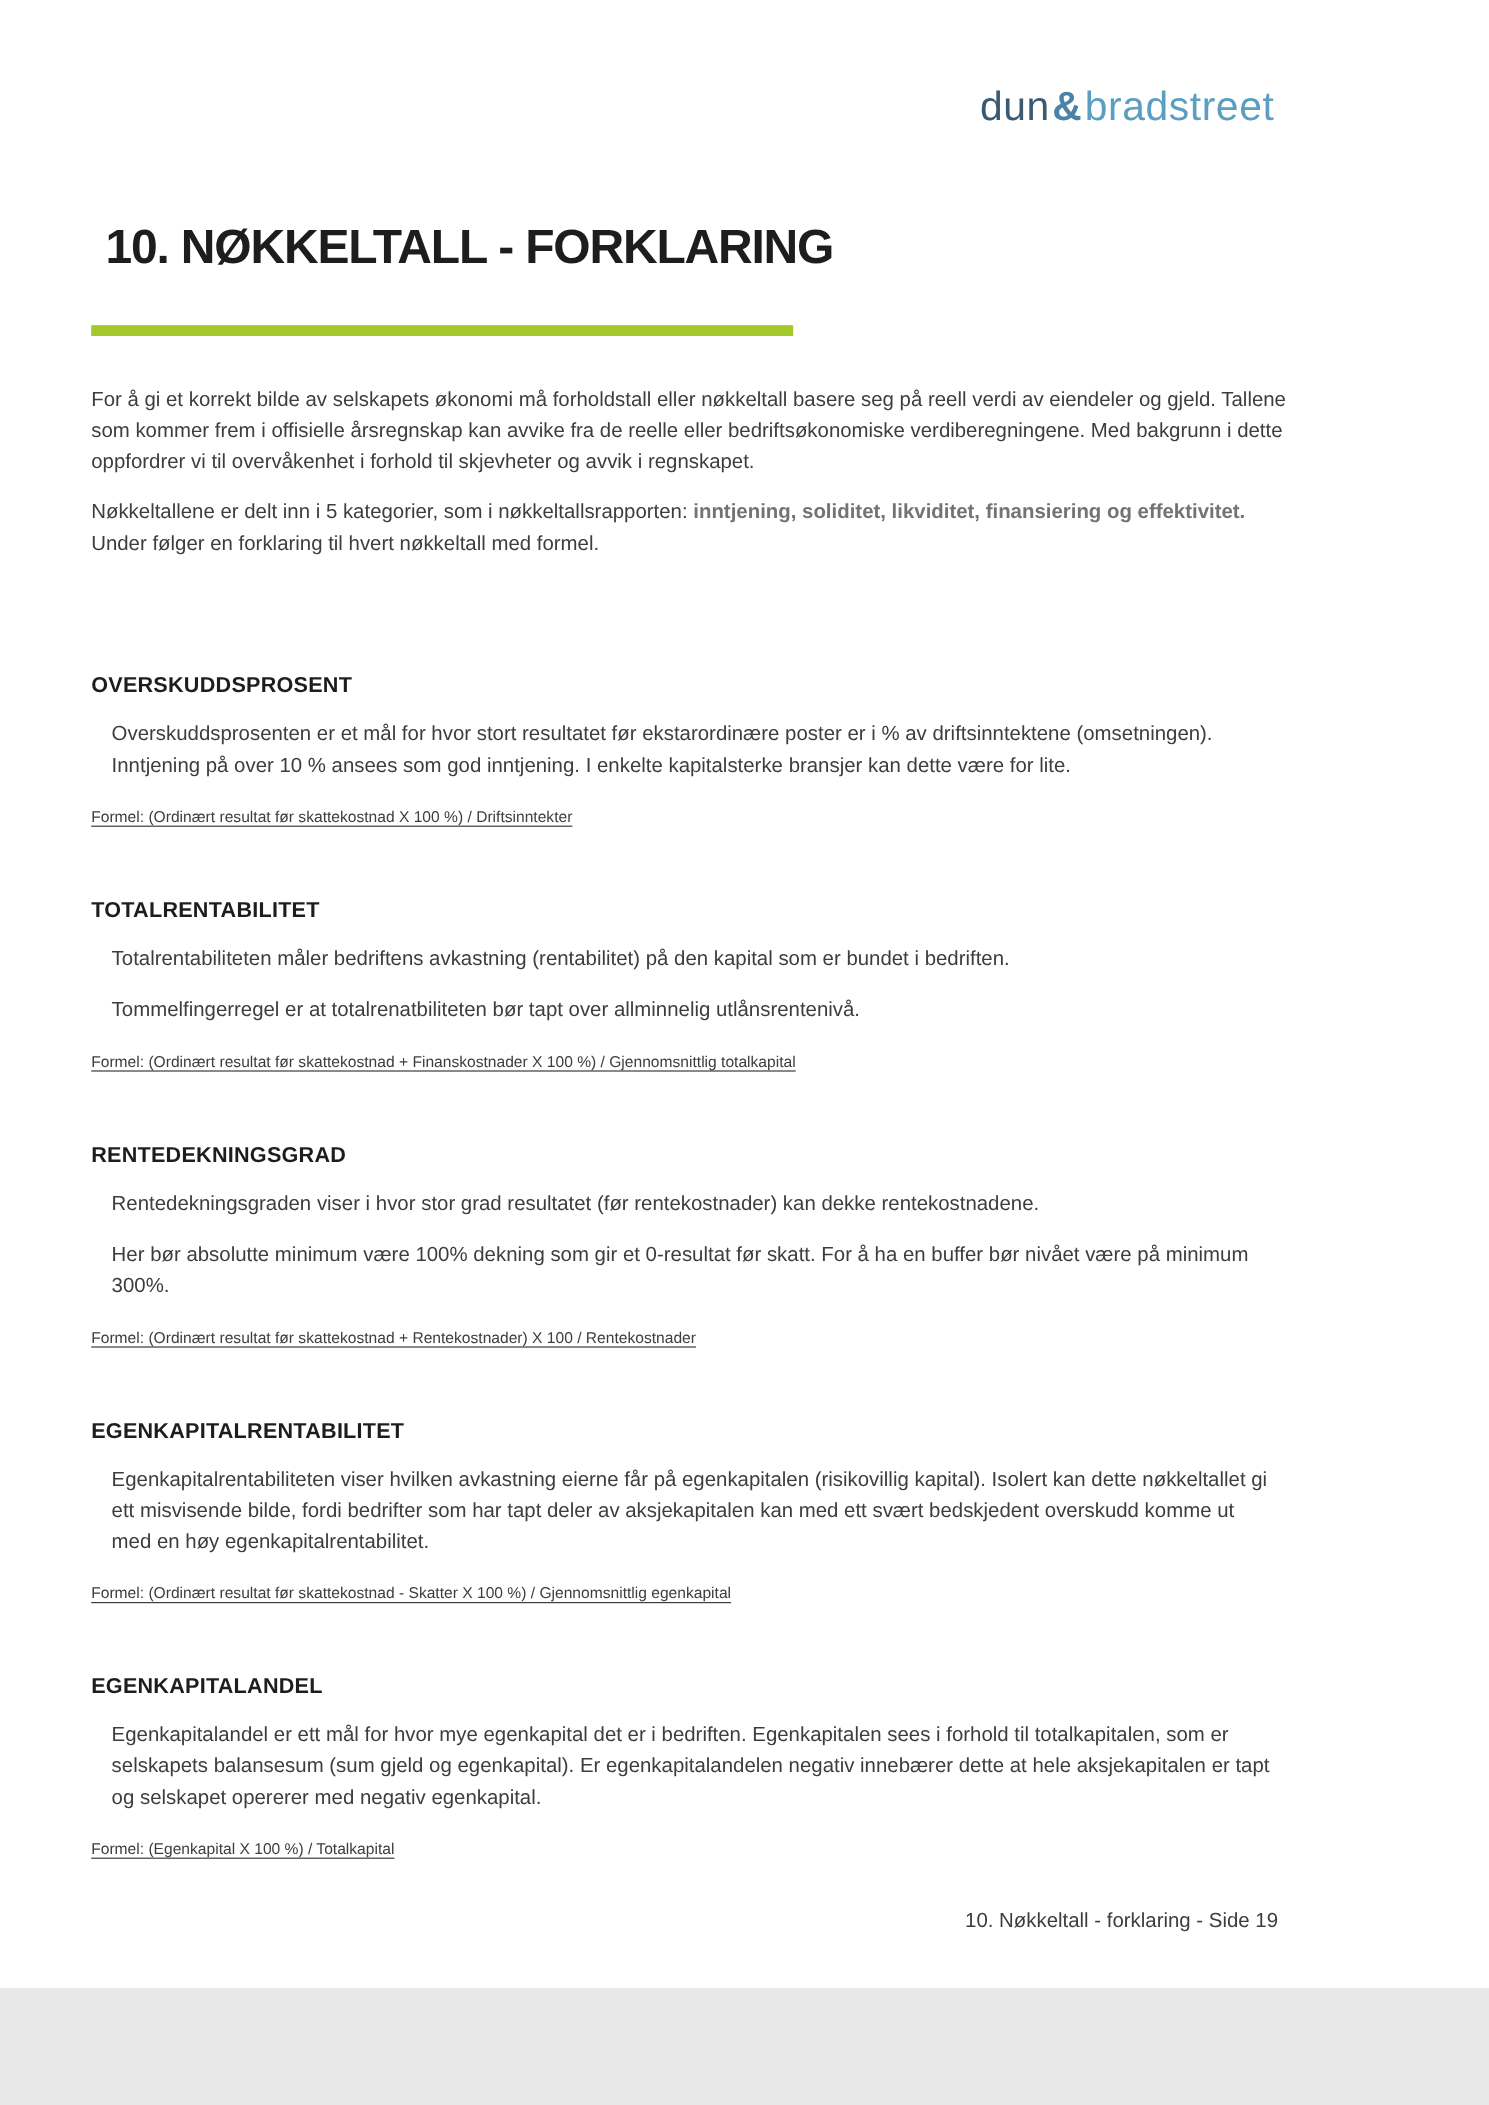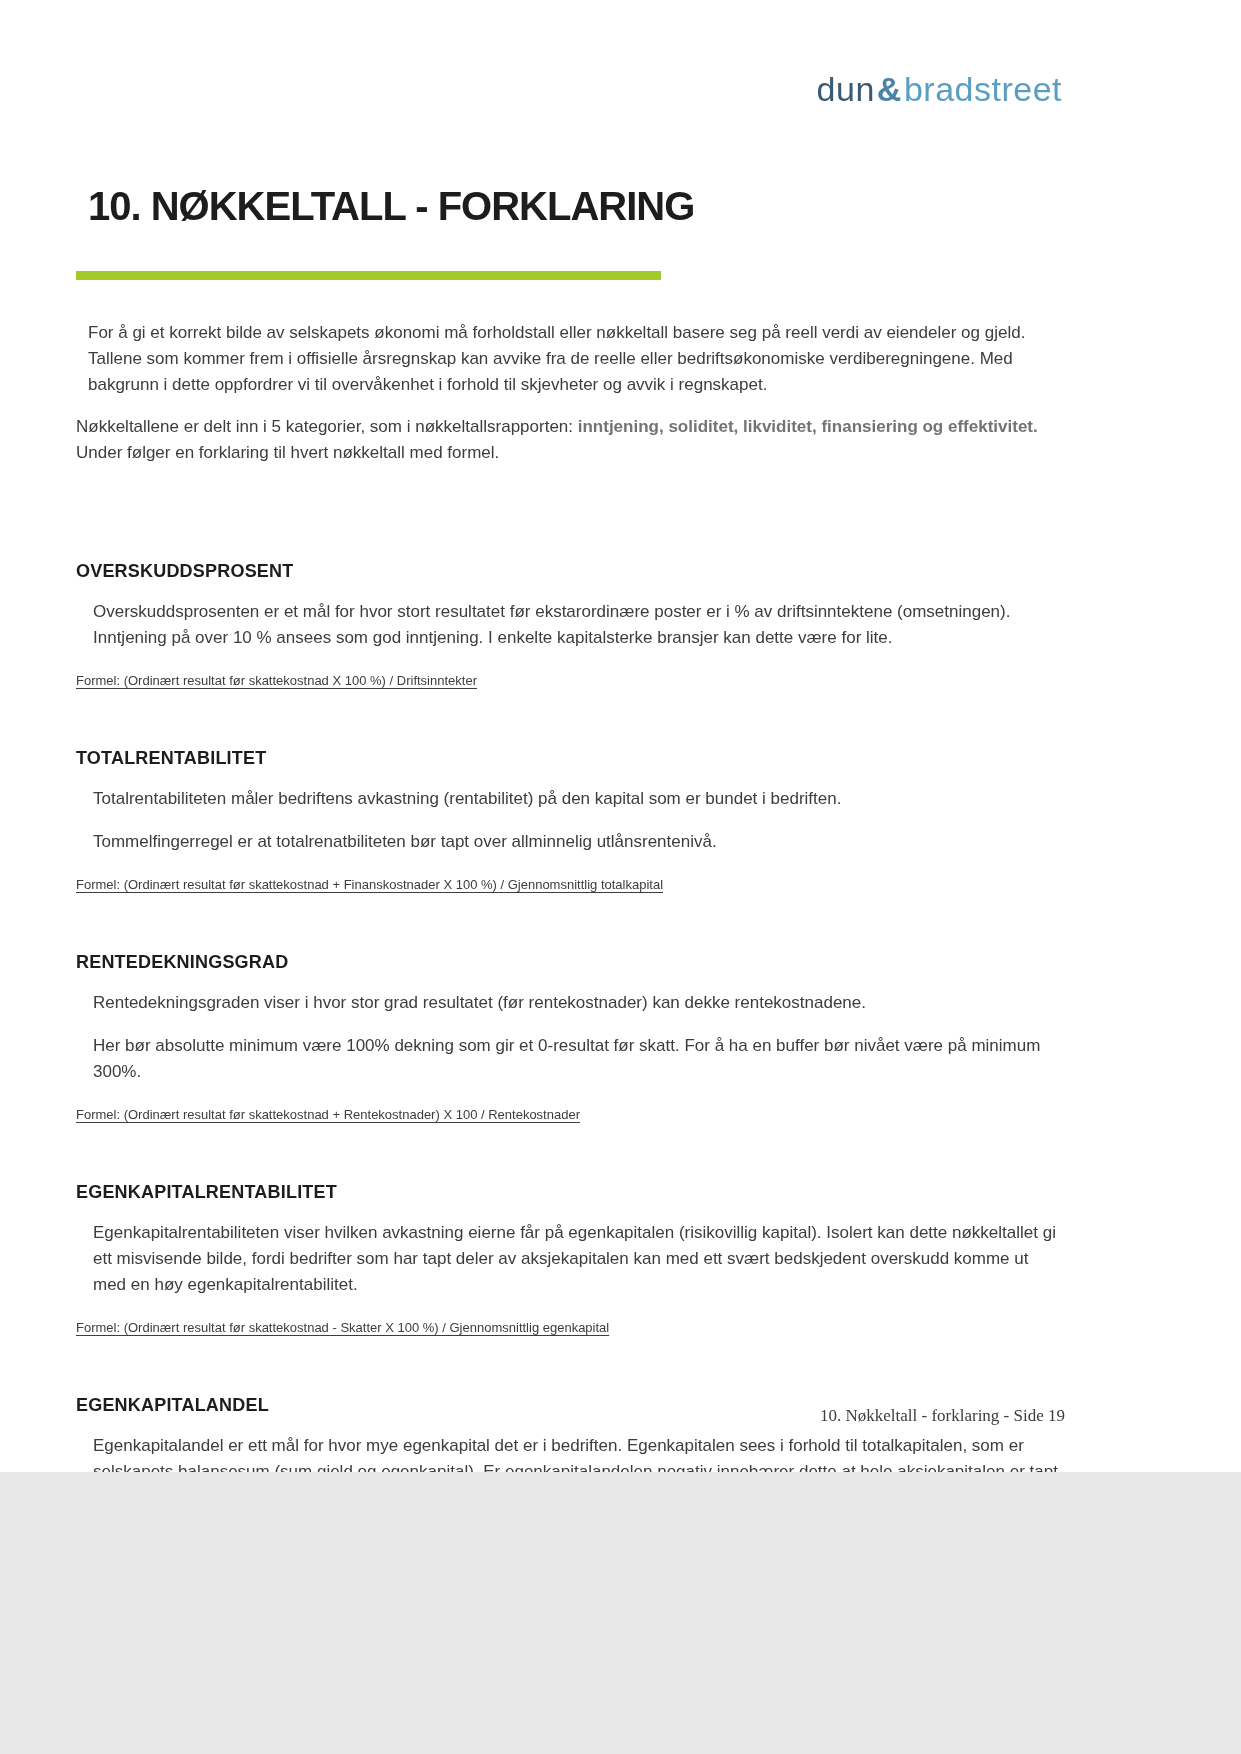"dun&bradstreet" .page { height: 1472px -> 1657px }
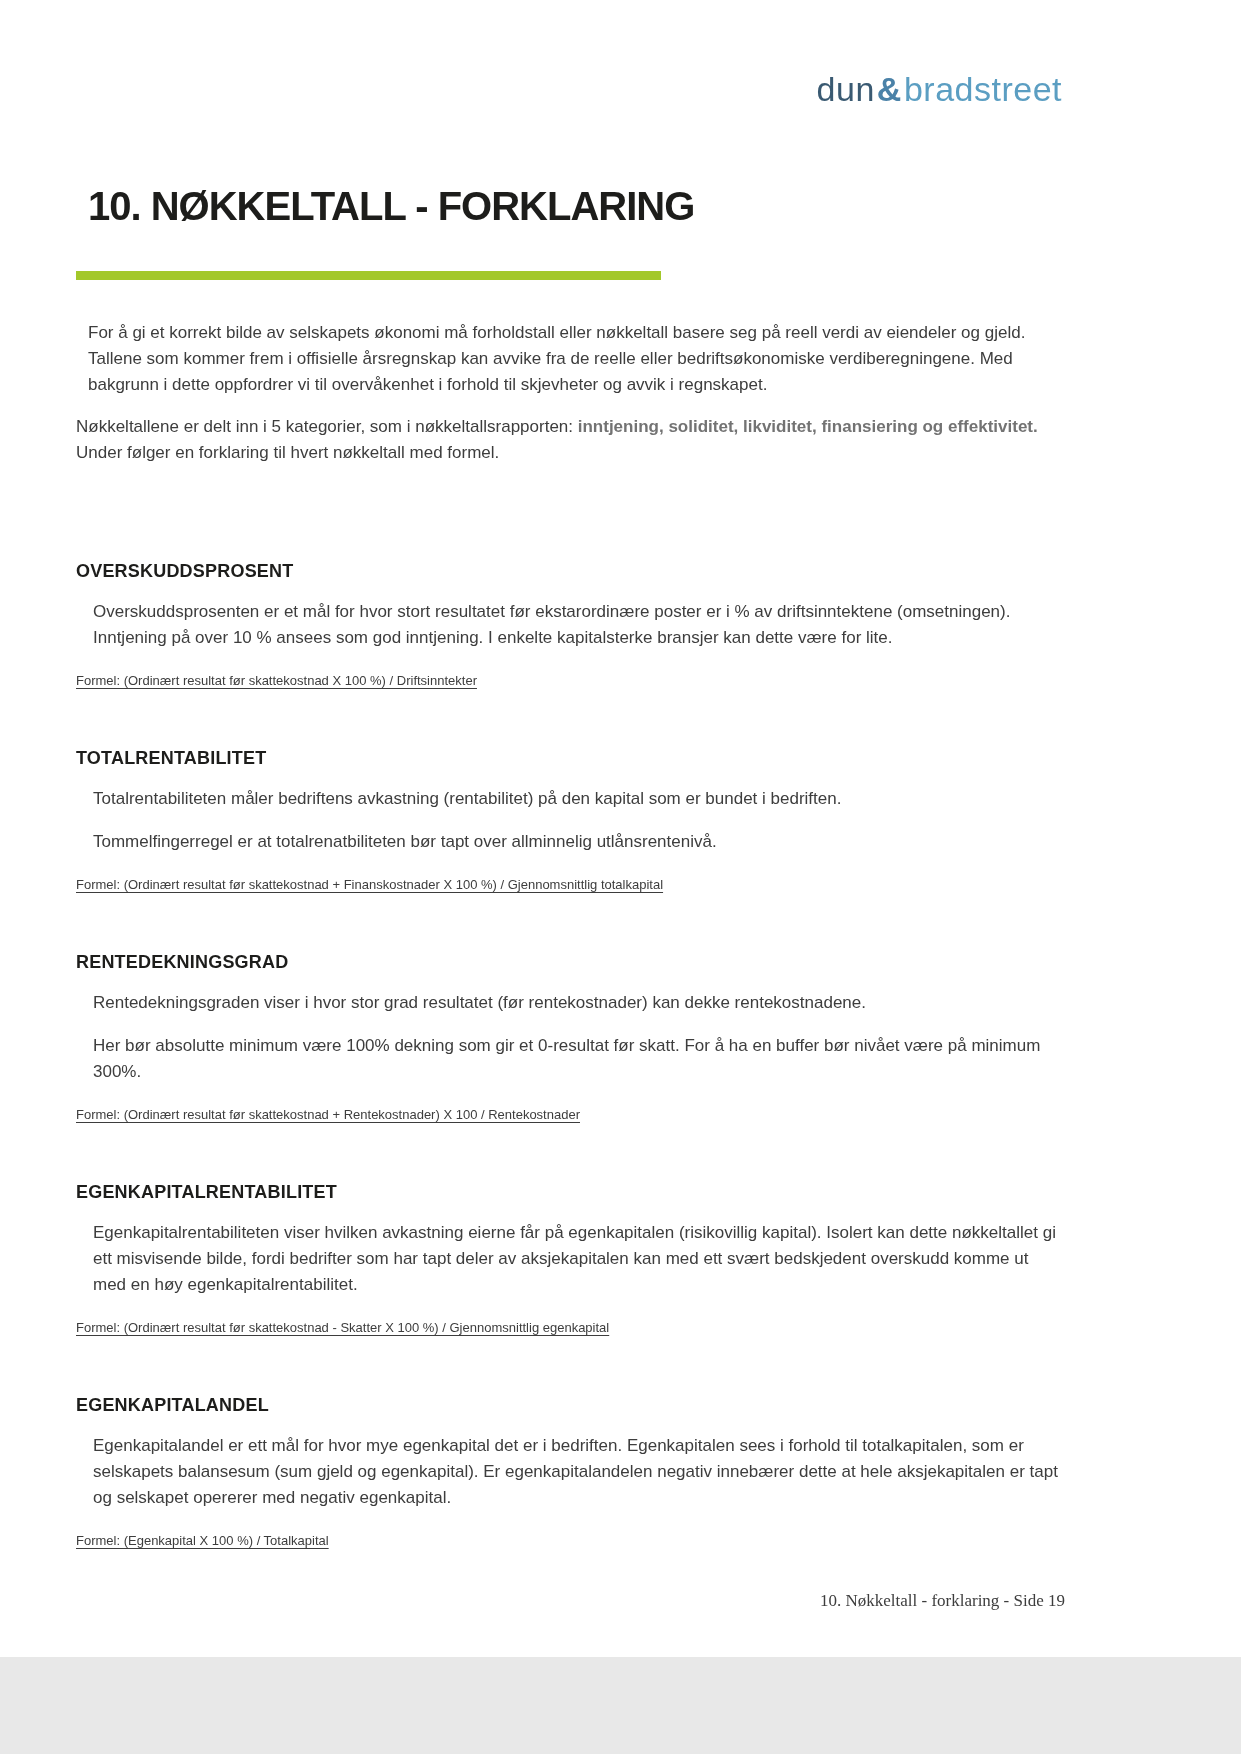"For å gi et korrekt" p.intro.first { margin-left: 12px -> none }
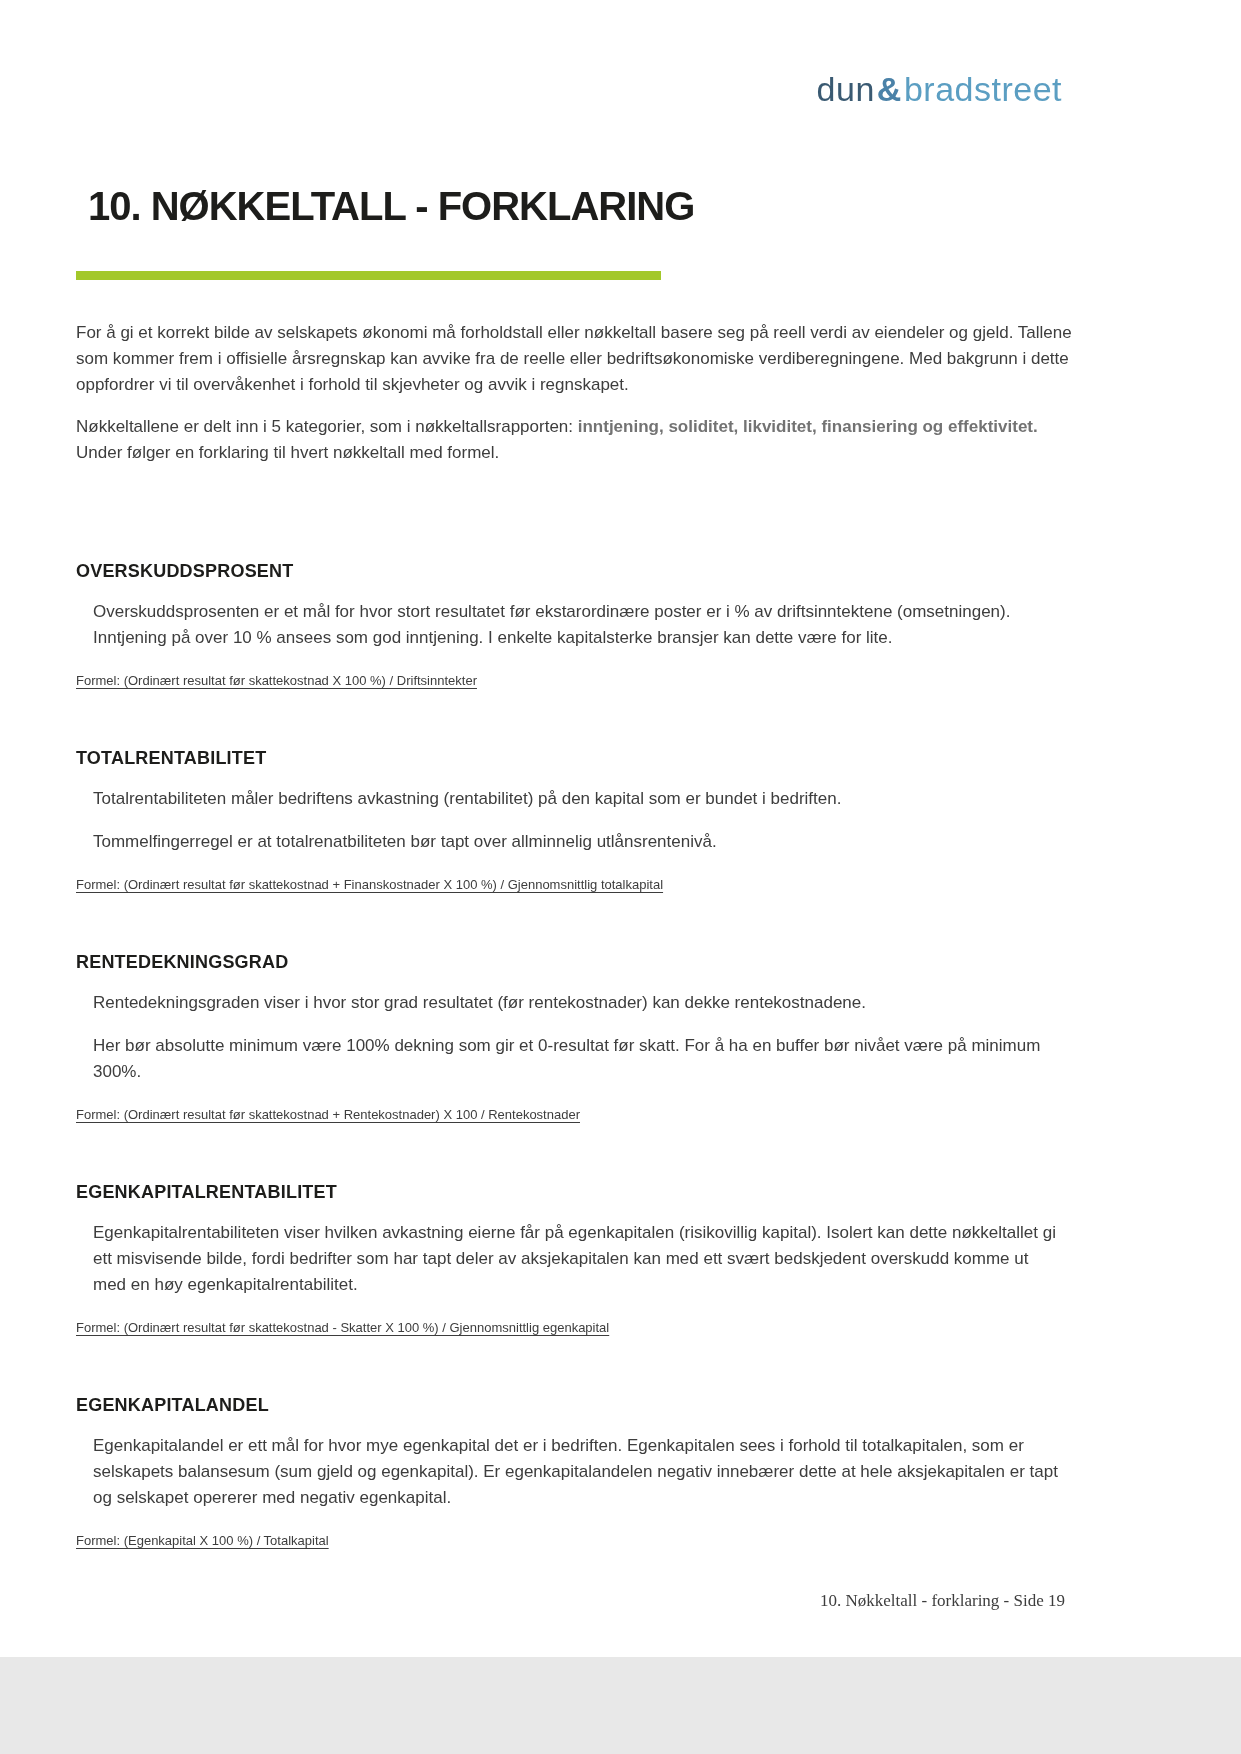"10. Nøkkeltall - forklaring -" footer { font-family: Liberation Serif, serif -> none }
